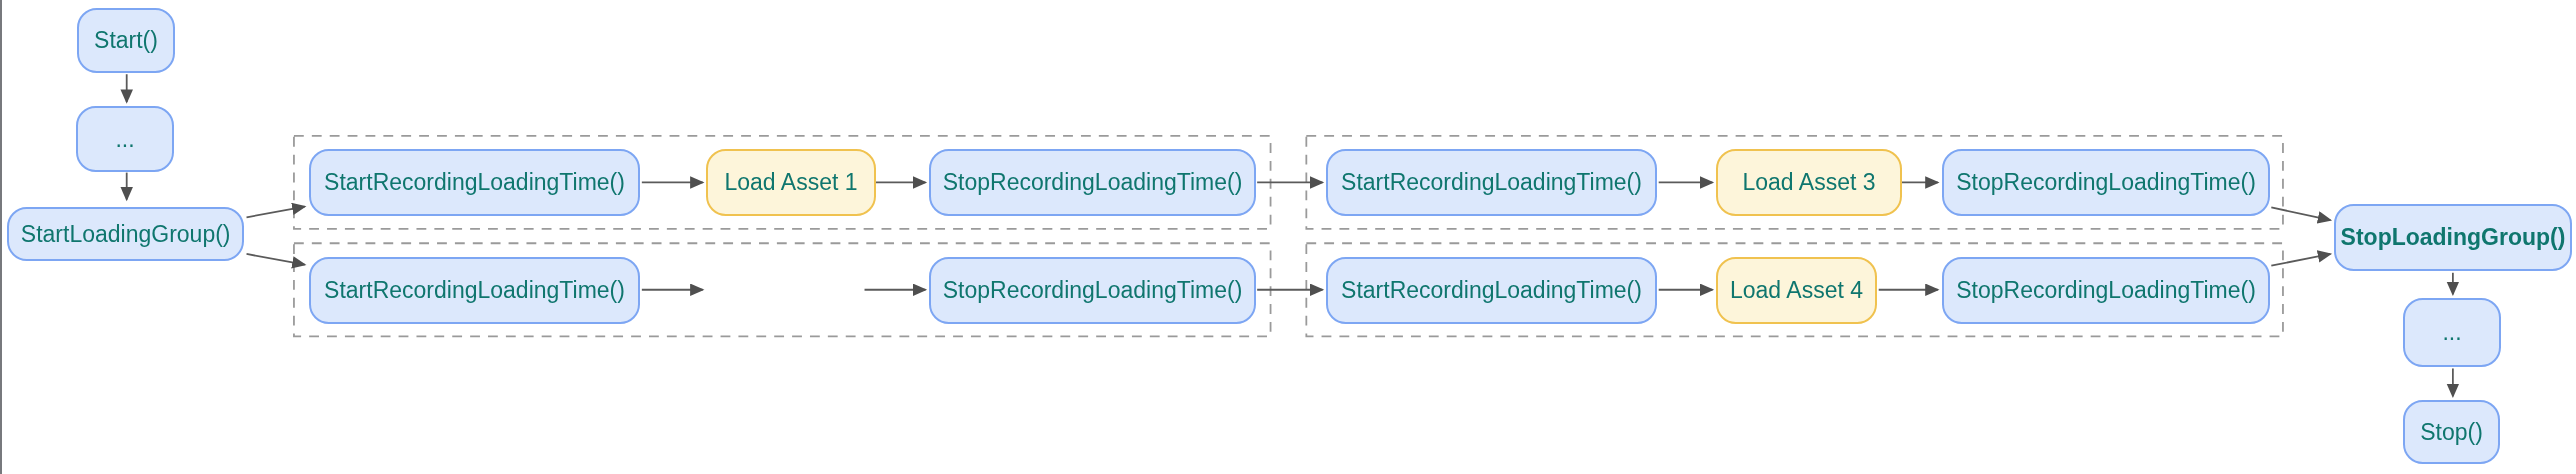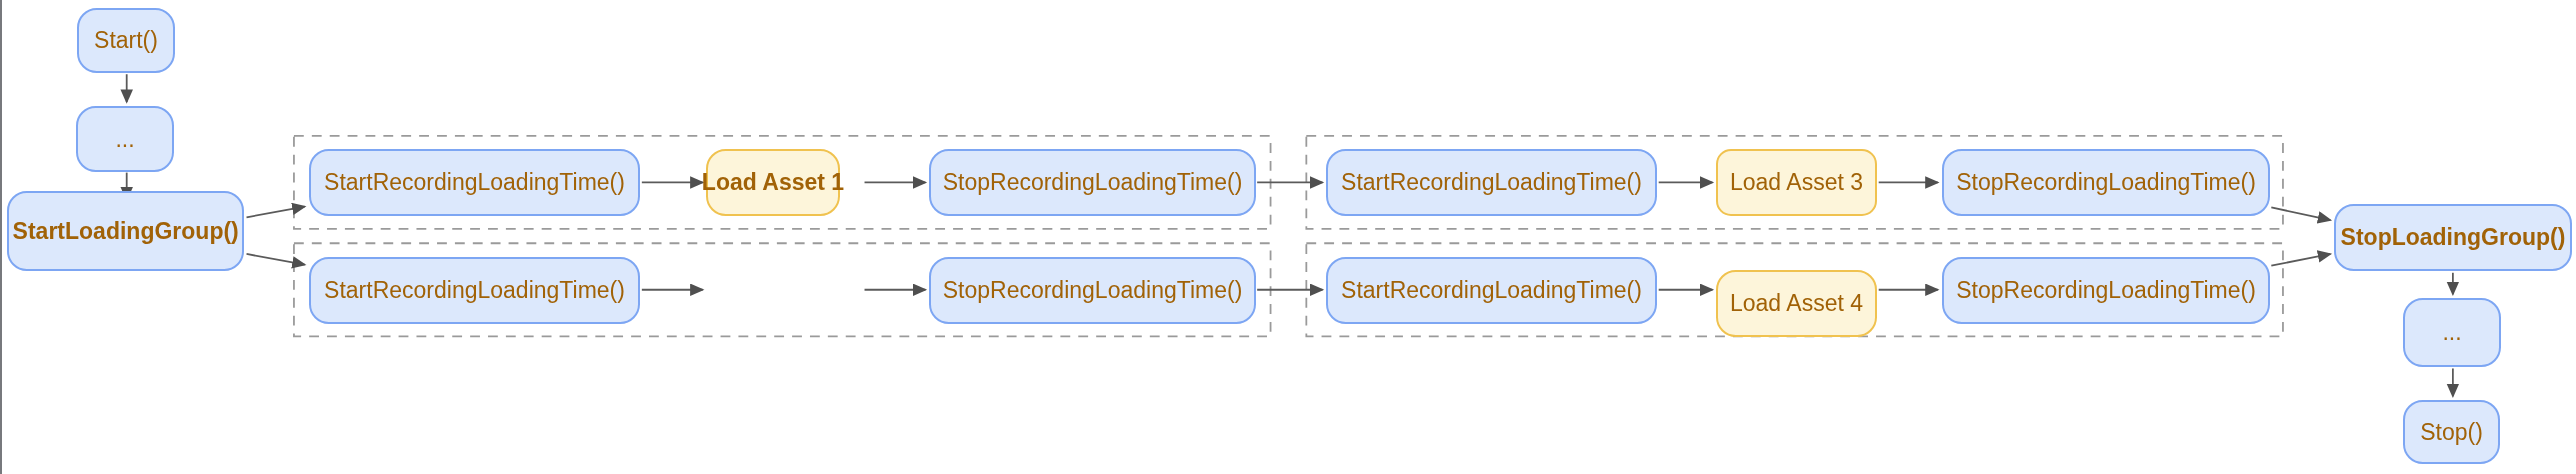"Start()" .node { color: #a16207 -> #0f766e }
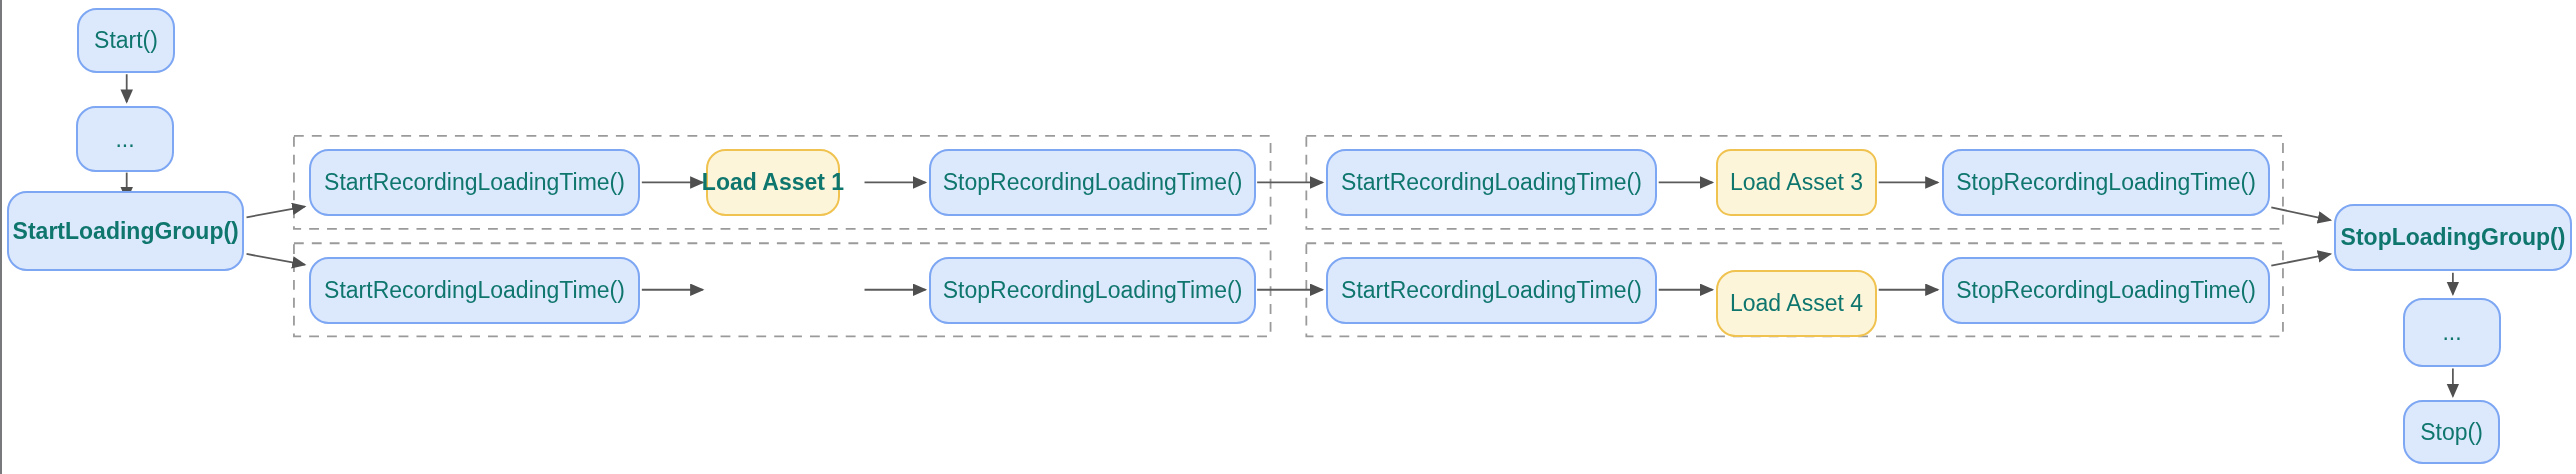"Load Asset 1" div.node { font-weight: bold -> none; width: 134px -> 170px }
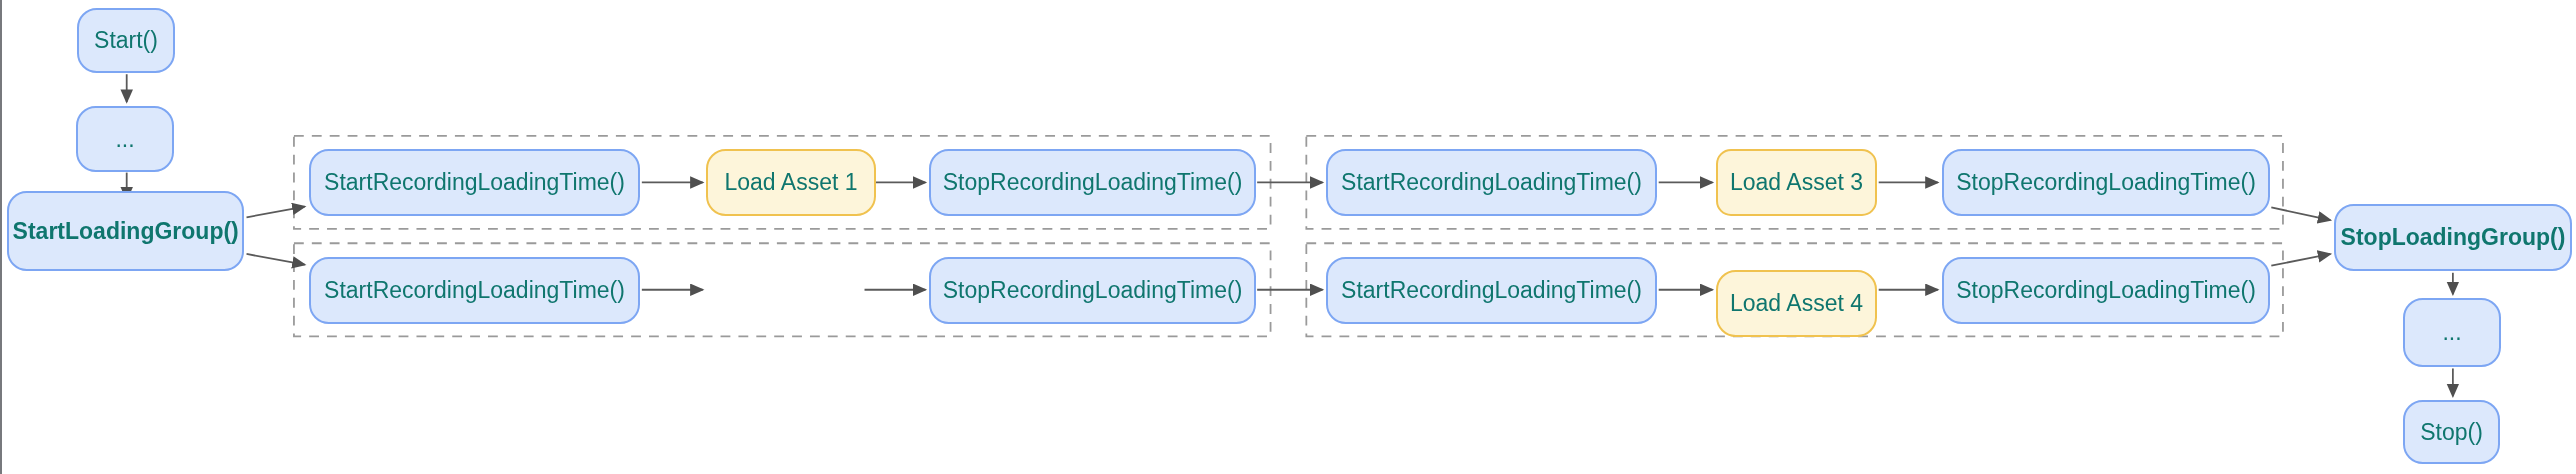"Load Asset 3" div.node { border-radius: 15px -> none; width: 161px -> 186px }
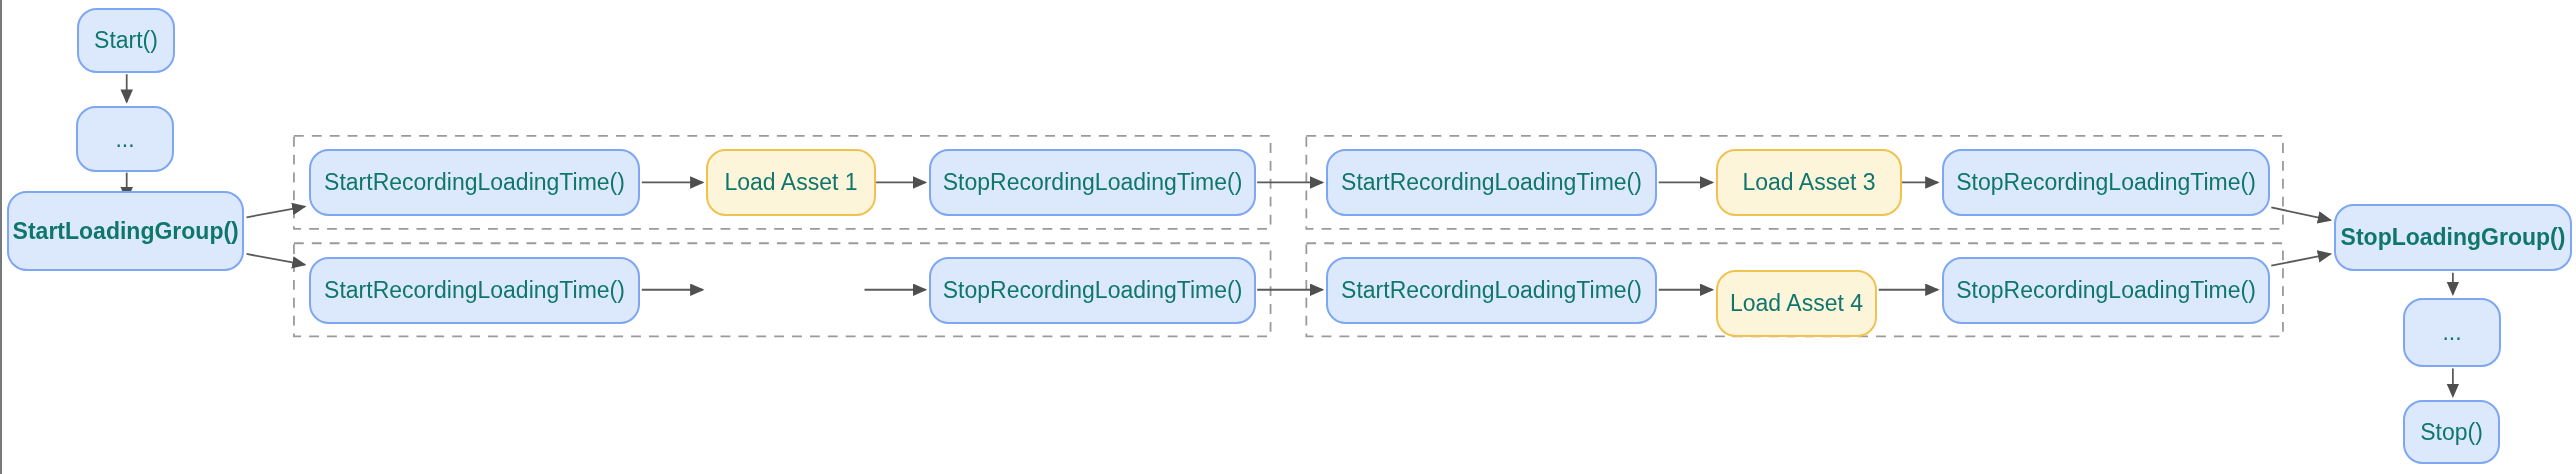"StartLoadingGroup()" div.node { font-weight: bold -> none; height: 80px -> 54px; top: 191px -> 207px }
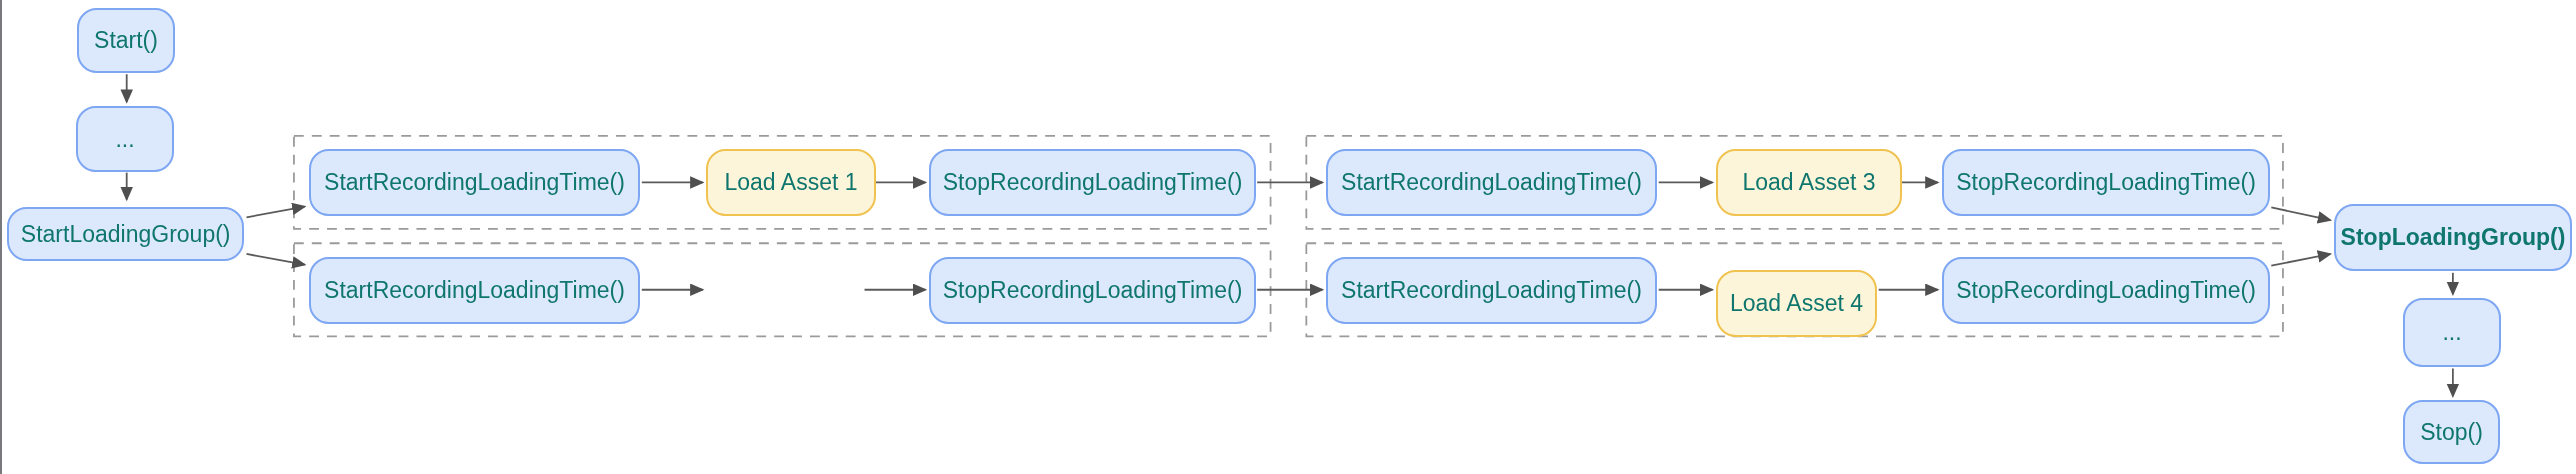"Load Asset 4" div.node { top: 270px -> 257px }
